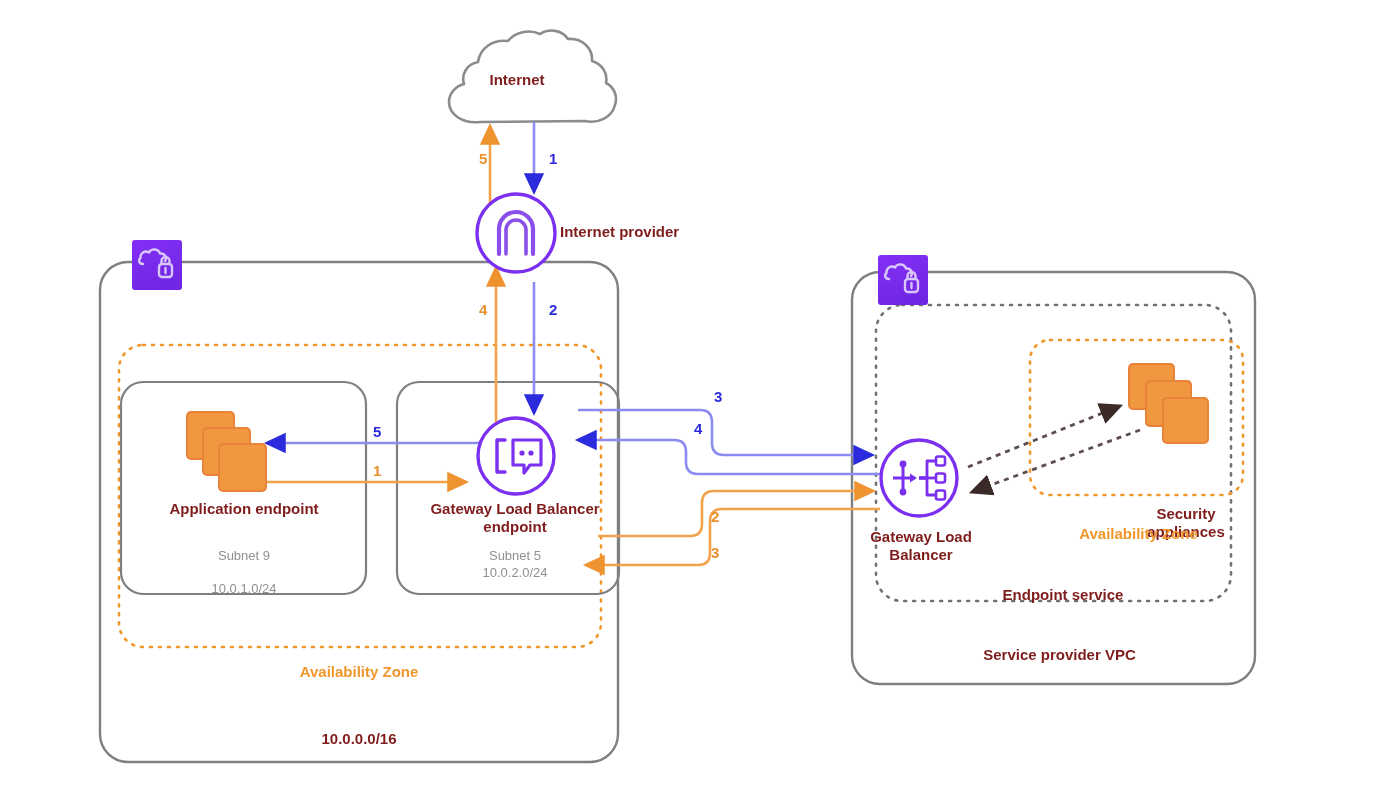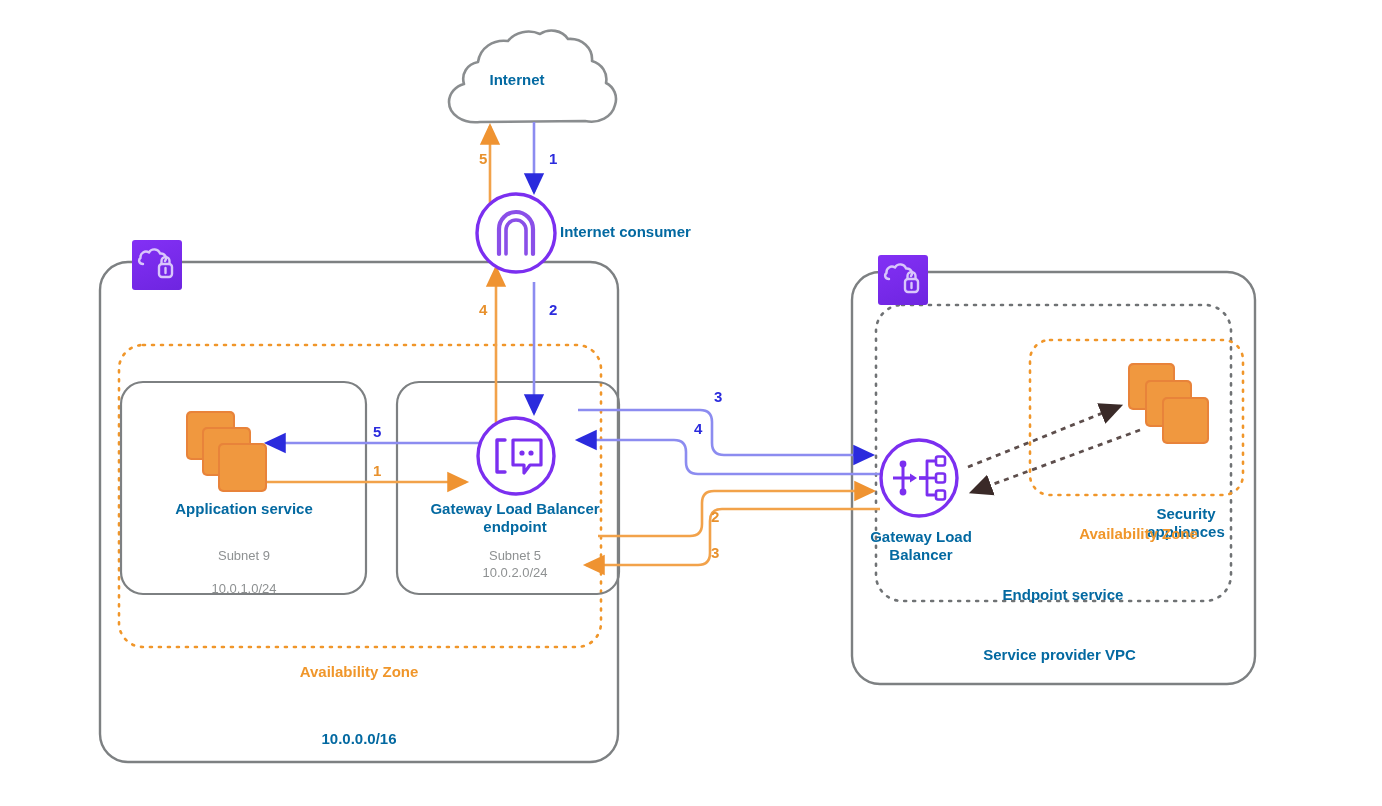"Internet" .lbl { color: #0369a1 -> #7f1d1d }
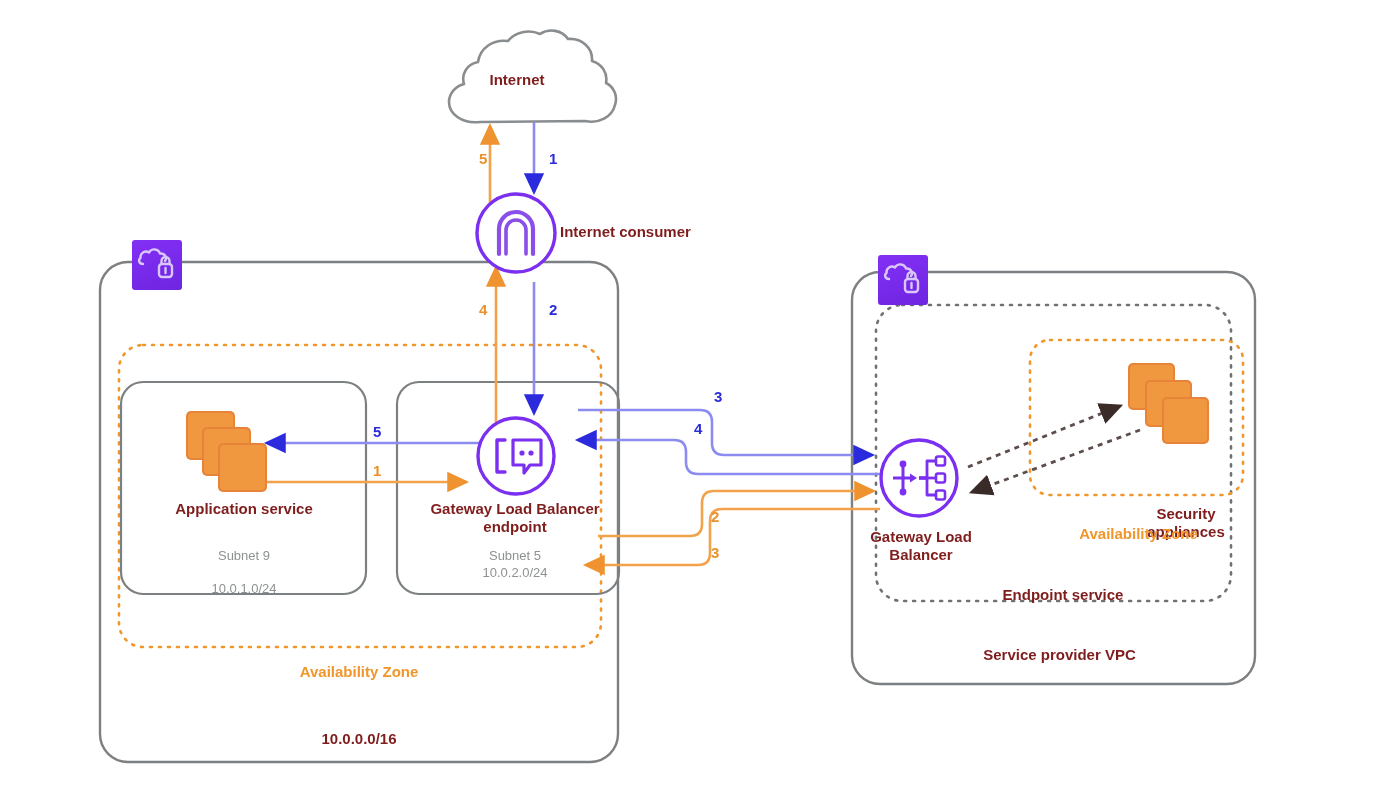"Internet consumer" div.lbl { text: consumer -> provider }
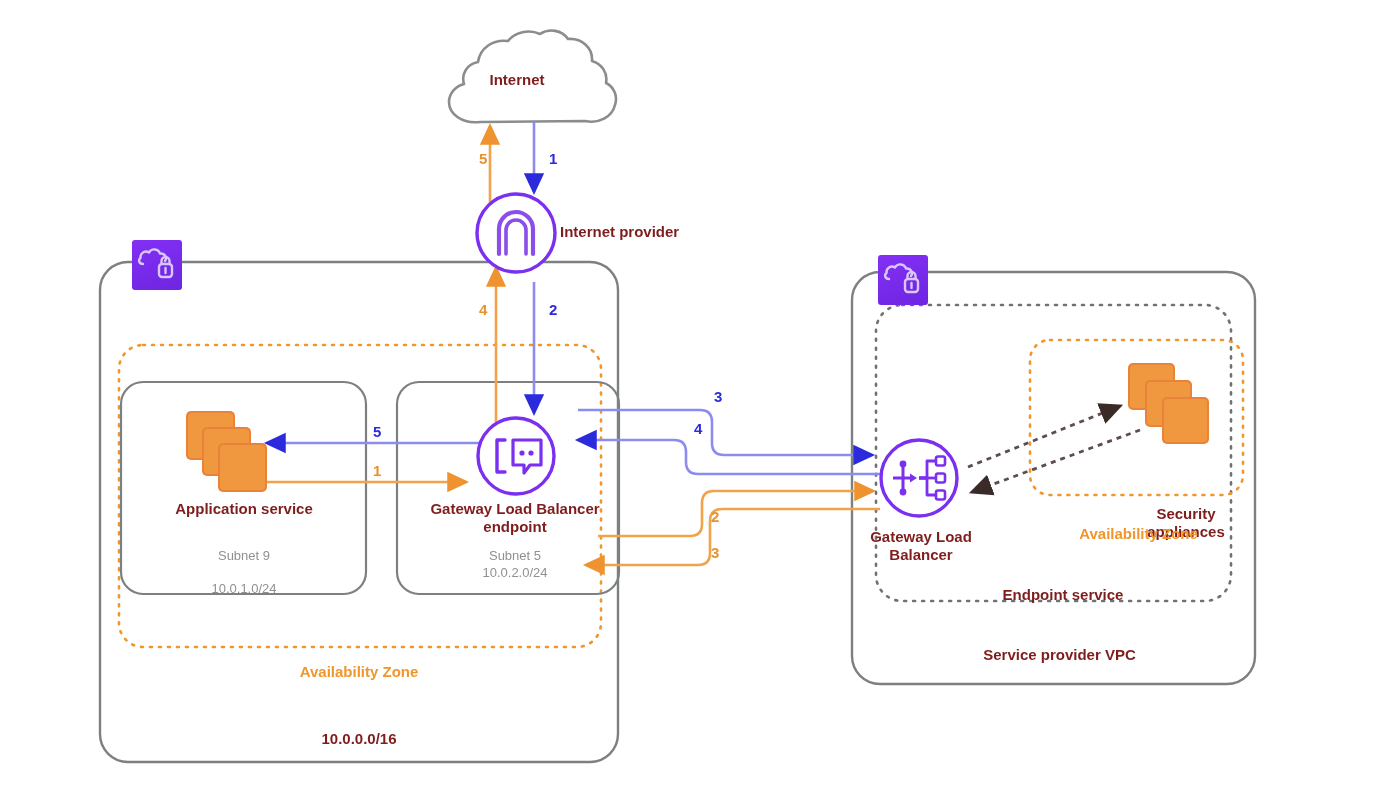"Application service" div.lbl { text: service -> endpoint }
